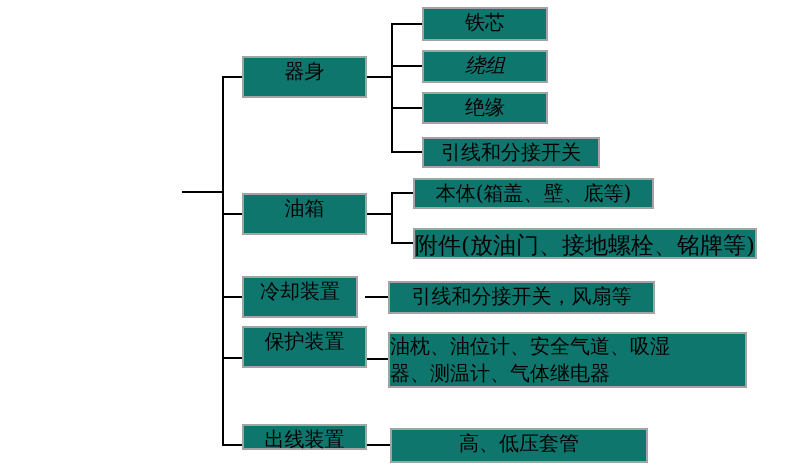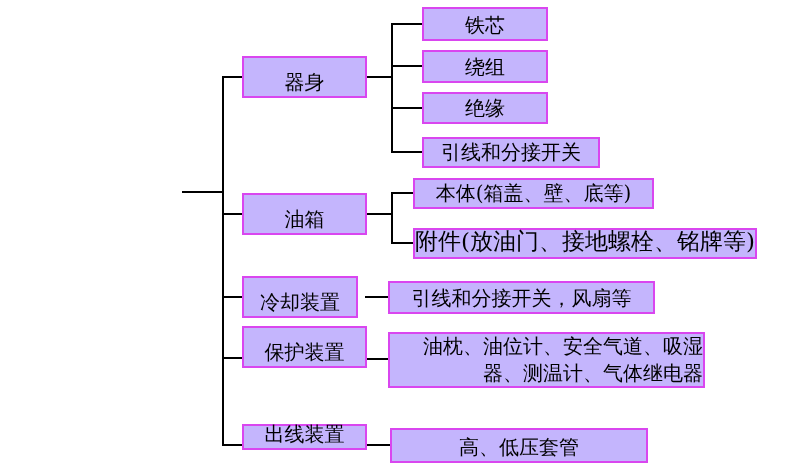"铁芯" .box { align-items: flex-end -> flex-start; background: #c4b5fd -> #0f766e; border: 2px solid #d946ef -> 2px solid #a3a3a3 }
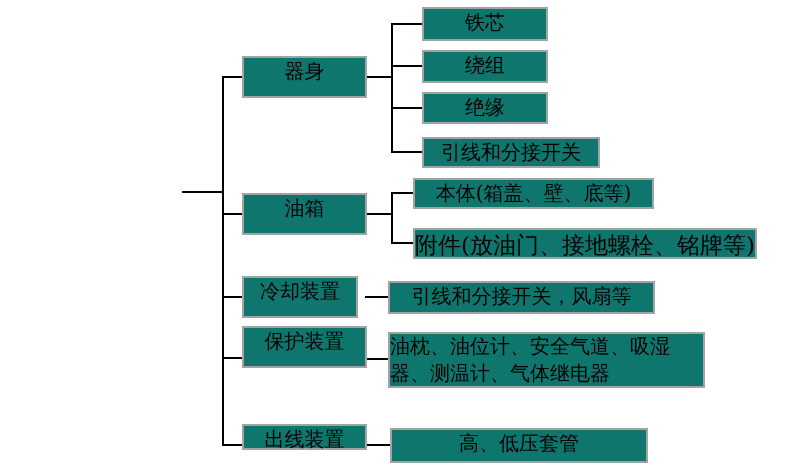"绕组" div.box { font-style: none -> italic }
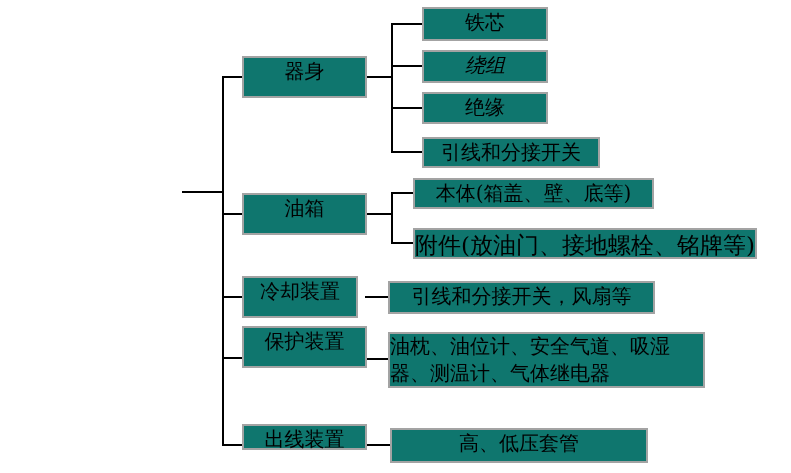"油枕、油位计、安全气道、吸湿" div.box { width: 317px -> 359px }
